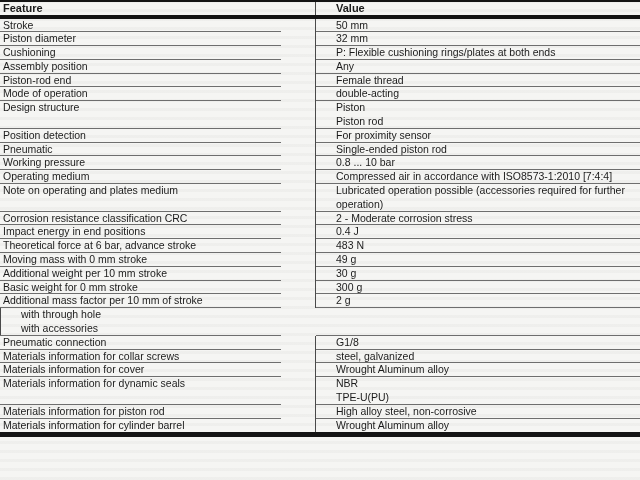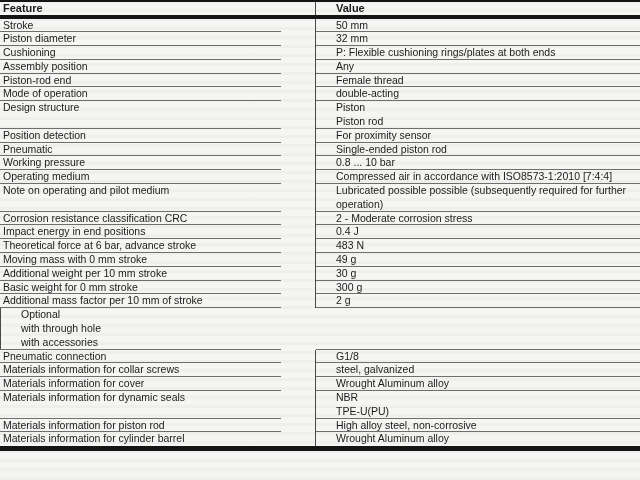"Note on operating and pilot" div.line { text: pilot -> plates }
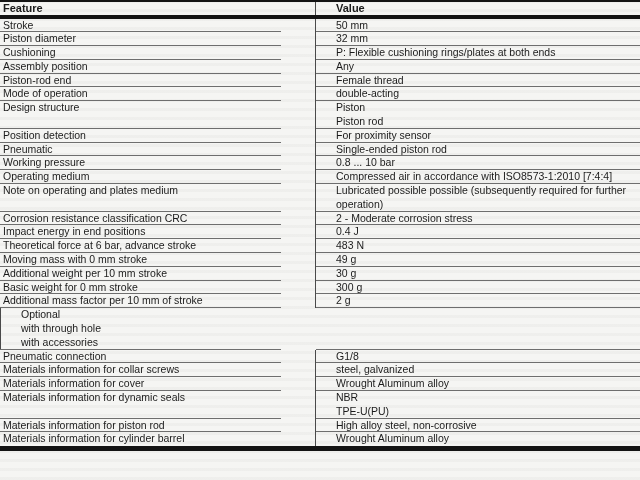"Lubricated possible possible" div.line { text: possible possible (subsequently -> operation possible (accessories }
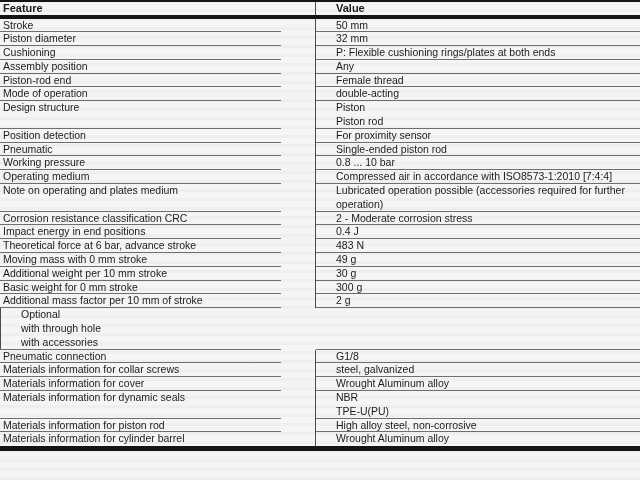"Optional" div.line { html: <div>Optional</div> -> none }
